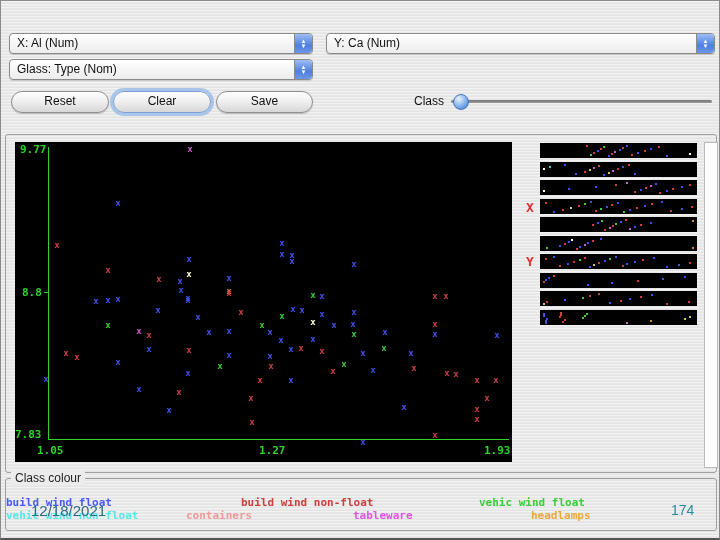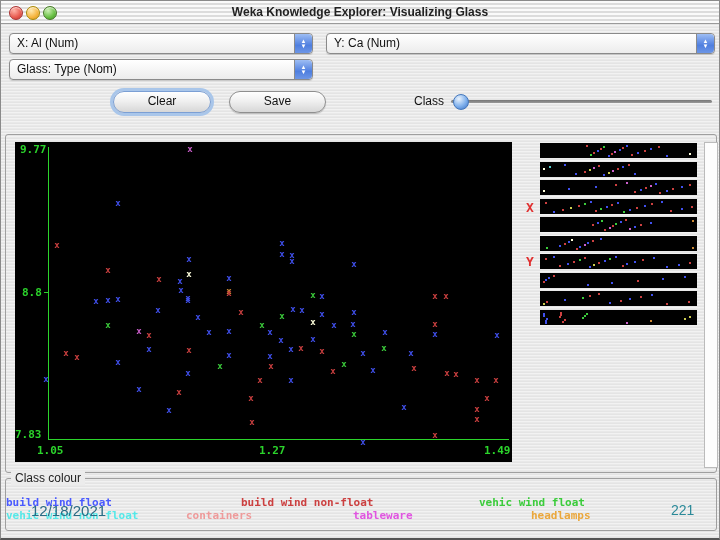"Weka Knowledge Explorer: Visualizing" div.titlebar { html: <div> <span></span> <span></span> <span></span> <div>Weka Knowledge Explorer: Visualizing Glass</div> </div> -> none }
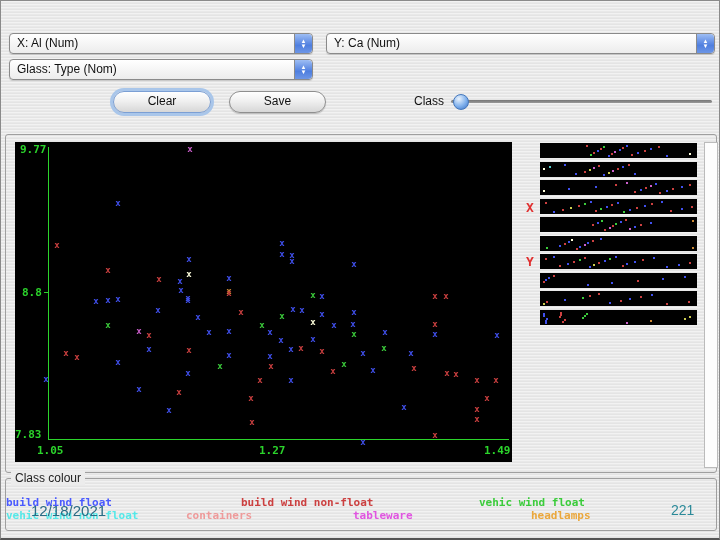"Reset" div.btn { html: none -> <div>Reset</div> }
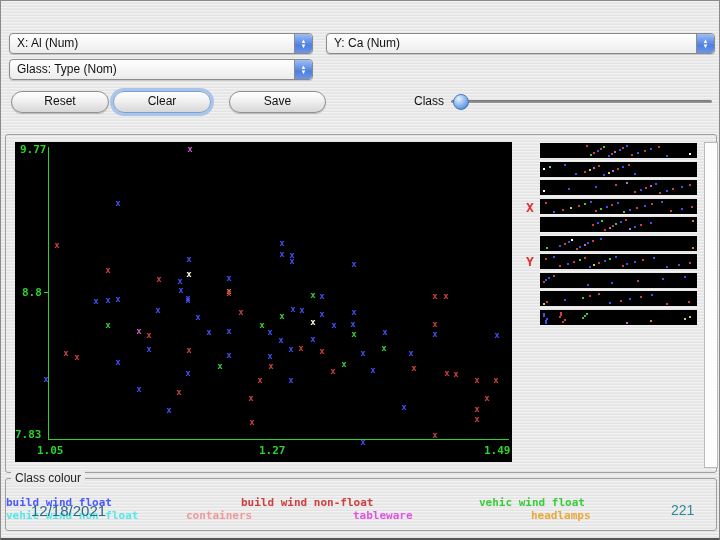"Save" div.btn { left: 228px -> 215px }
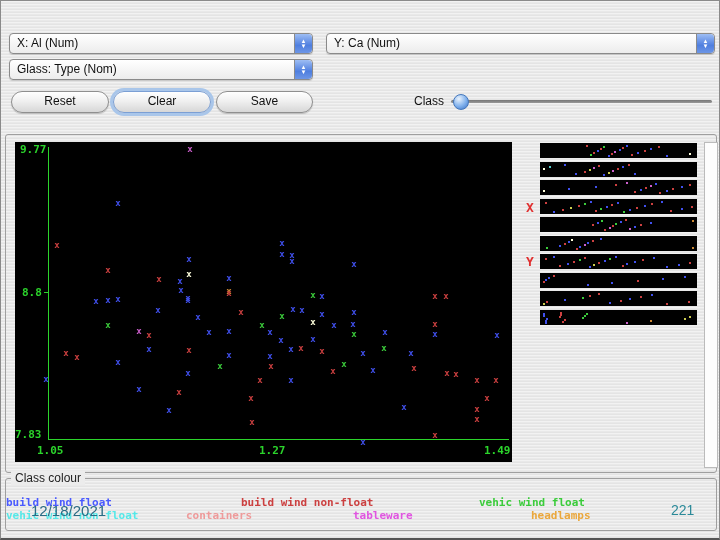"1.49" span.axlbl { text: 1.49 -> 1.93 }
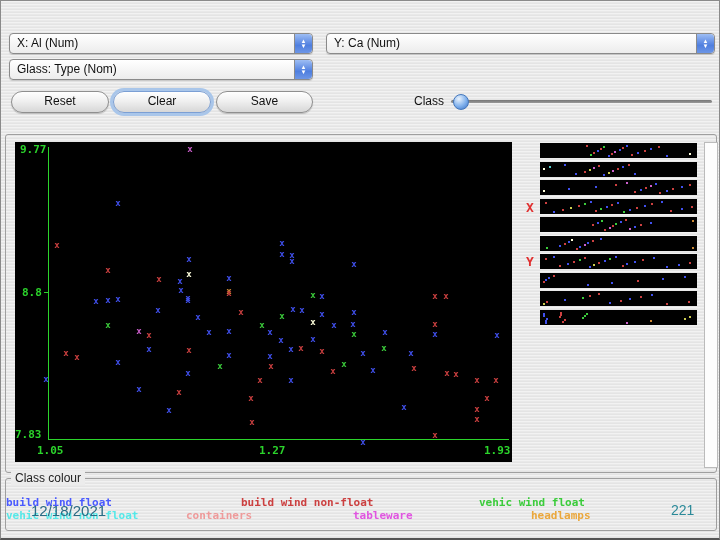"221" span.footer-text { text: 221 -> 174 }
